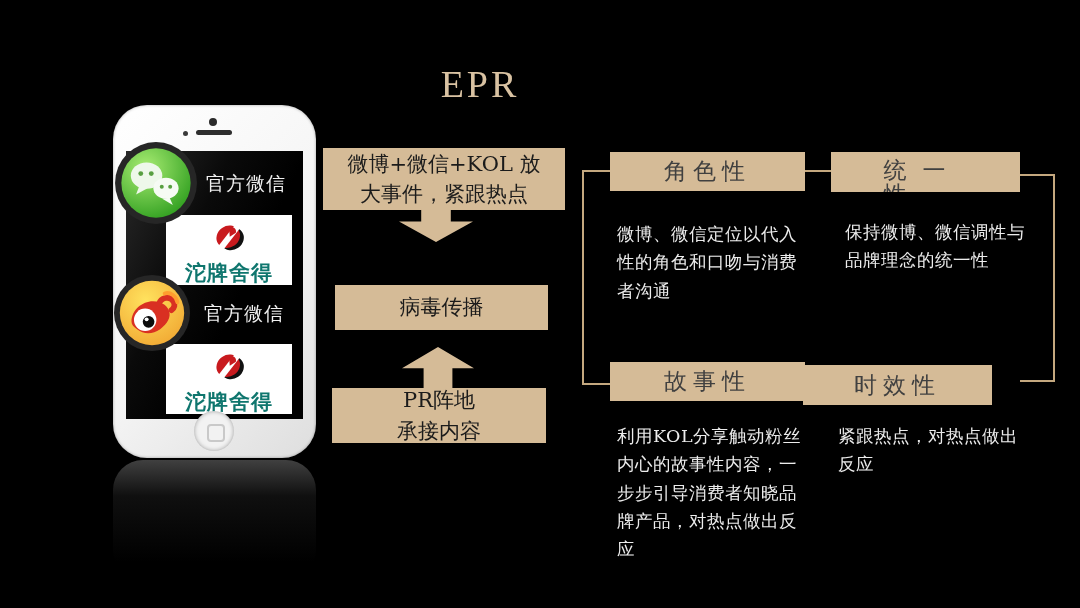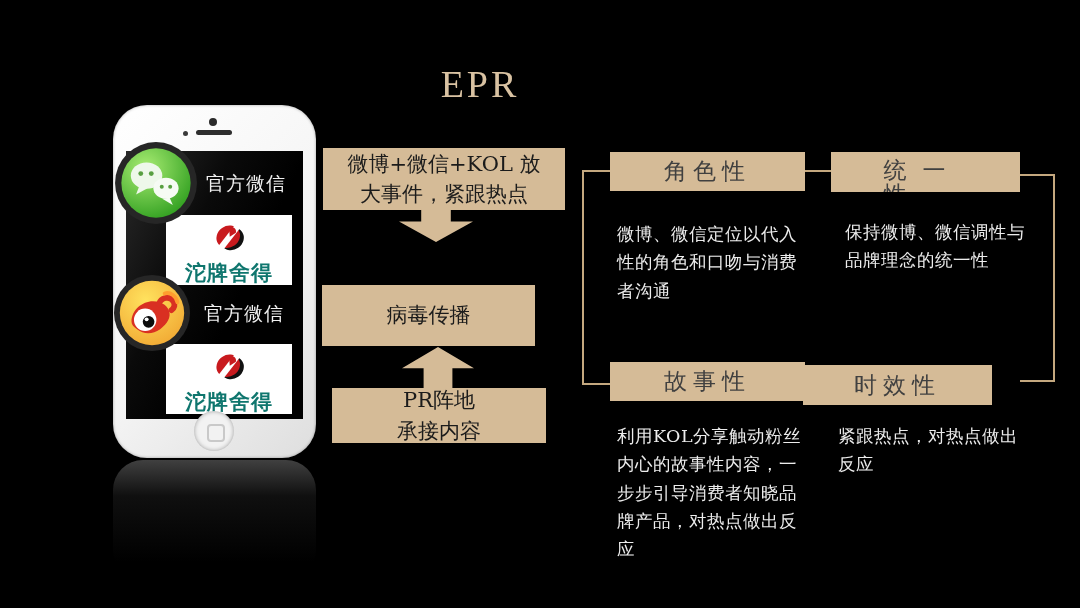"病毒传播" .box-viral { height: 61px -> 45px; left: 322px -> 335px }
